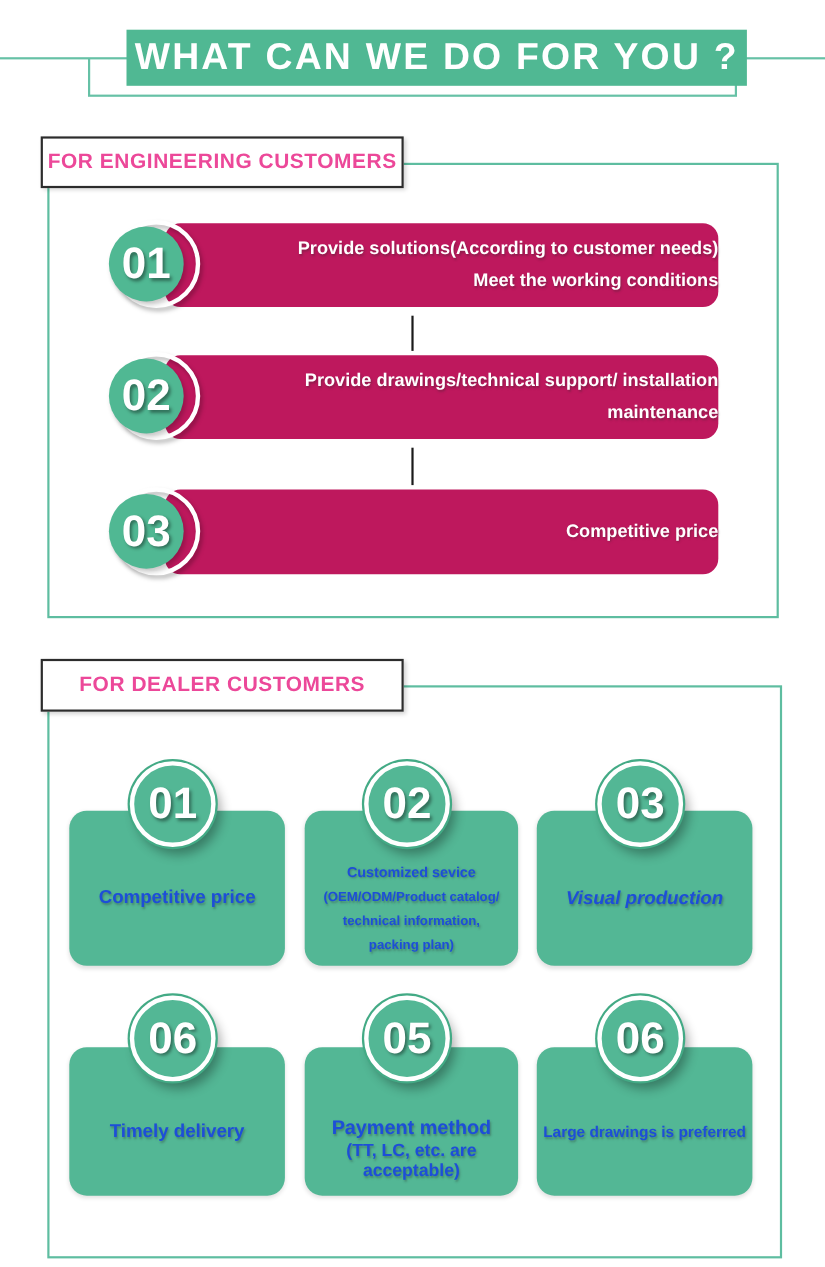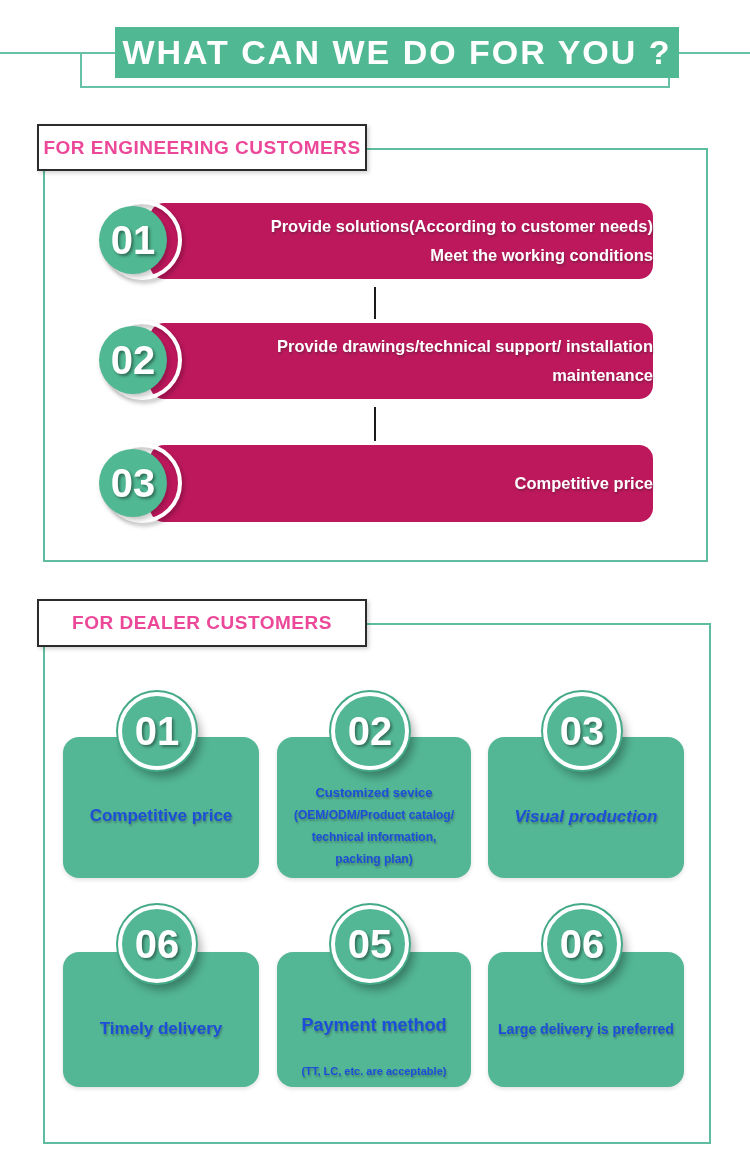"Large delivery is preferred" div.abs { text: delivery -> drawings }
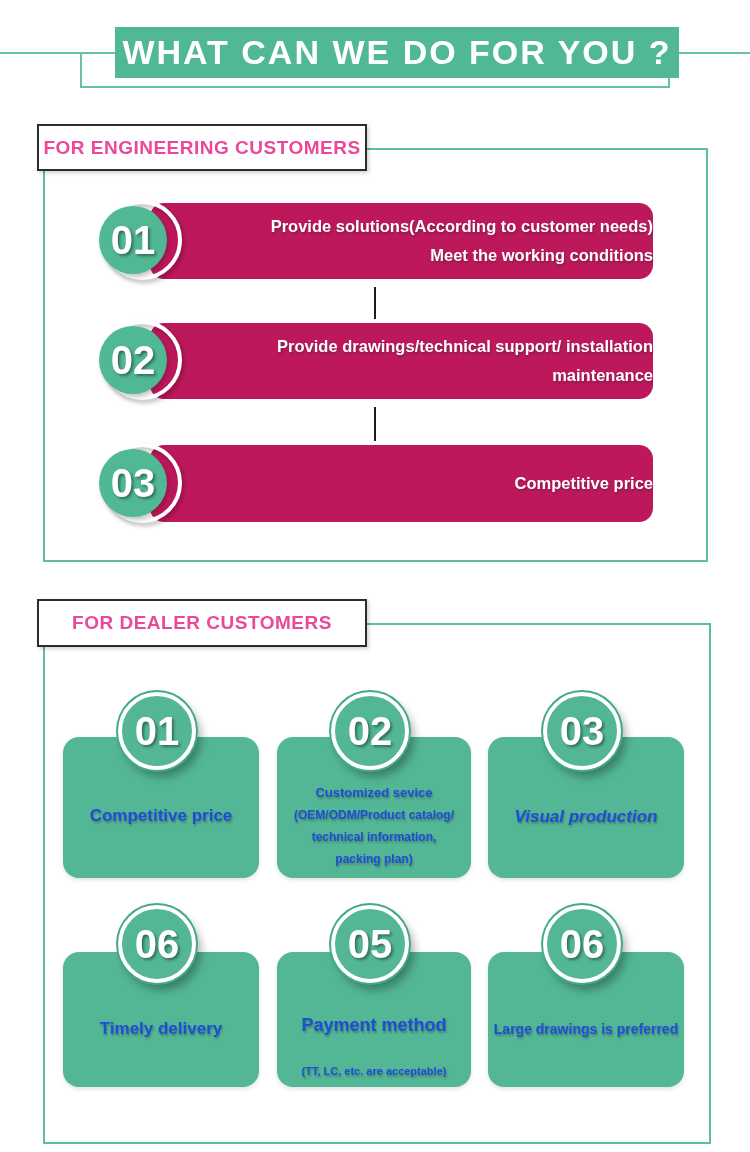"(TT, LC, etc. are acceptable)" .card-detail-sm { font-size: 11px -> 16px; margin-top: 24px -> none }
